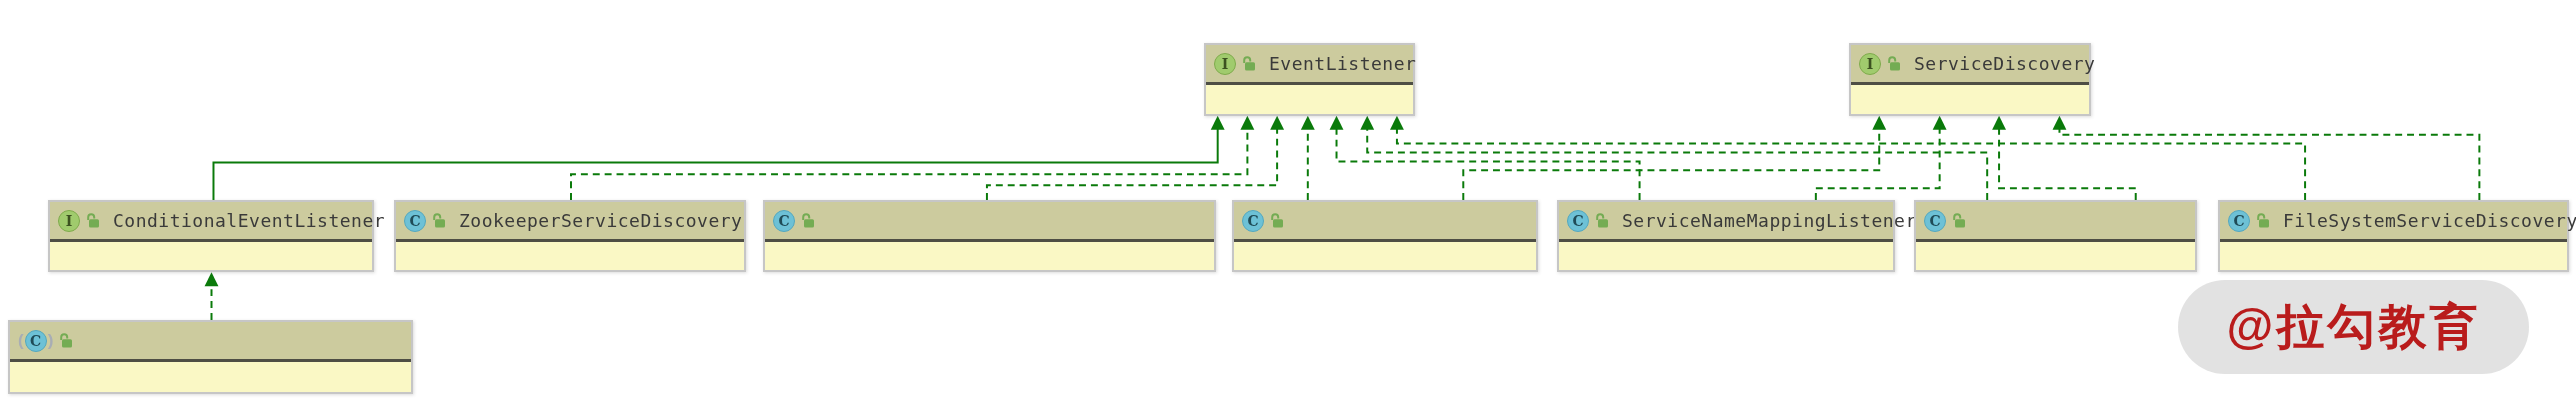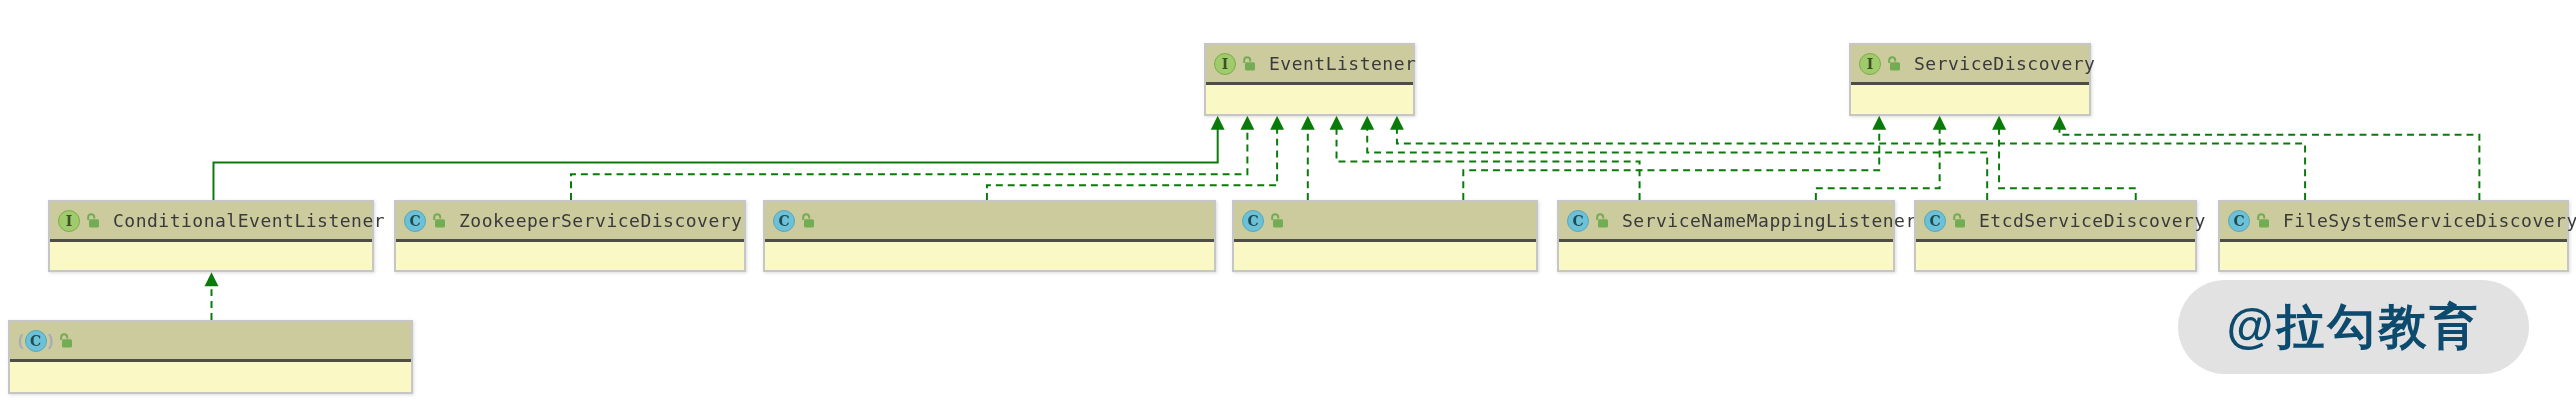"EtcdServiceDiscovery" span.node-label { html: <span>EtcdServiceDiscovery</span> -> none }
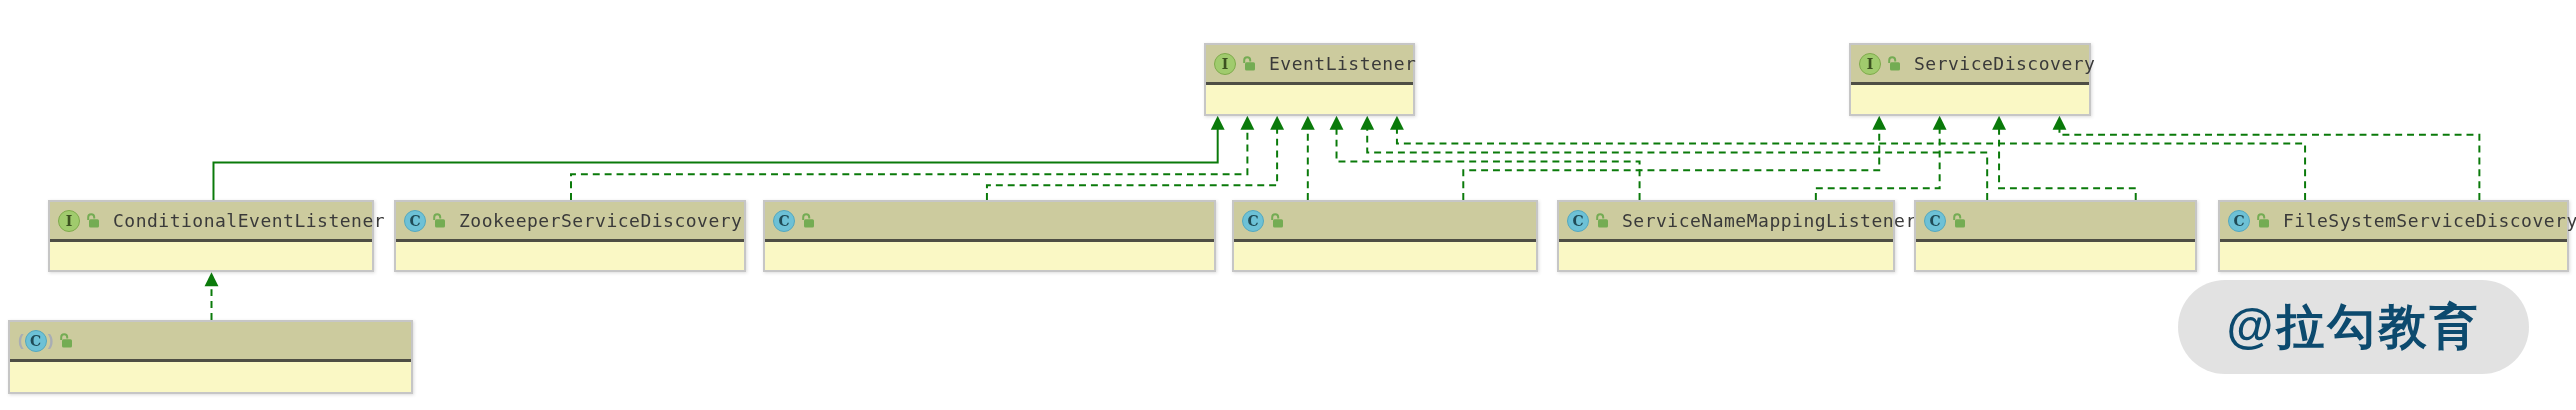"@拉勾教育" #watermark { color: #0c4a6e -> #b91c1c }
